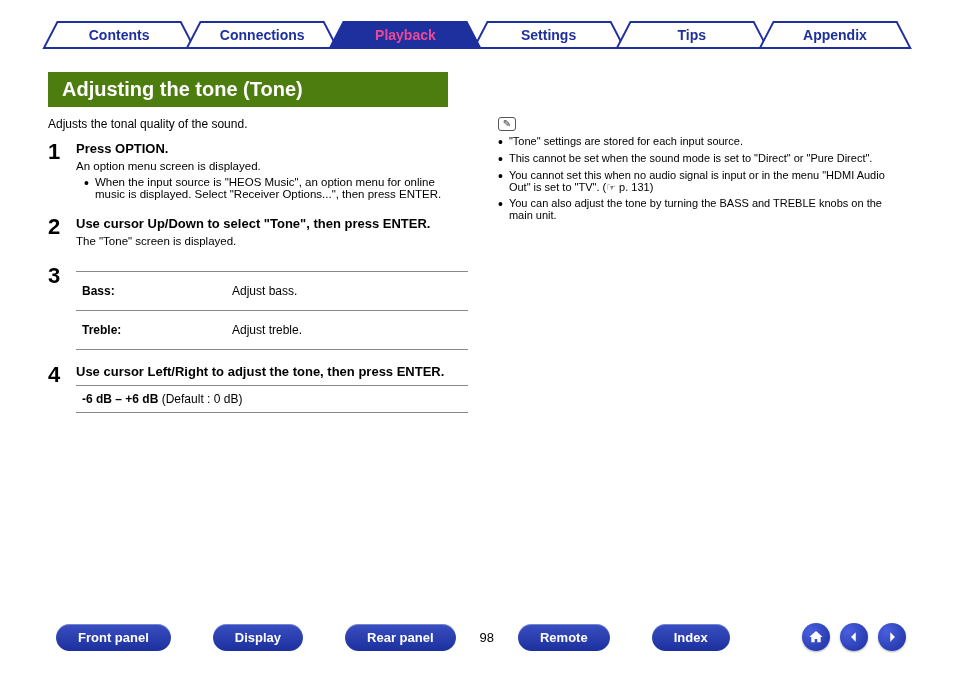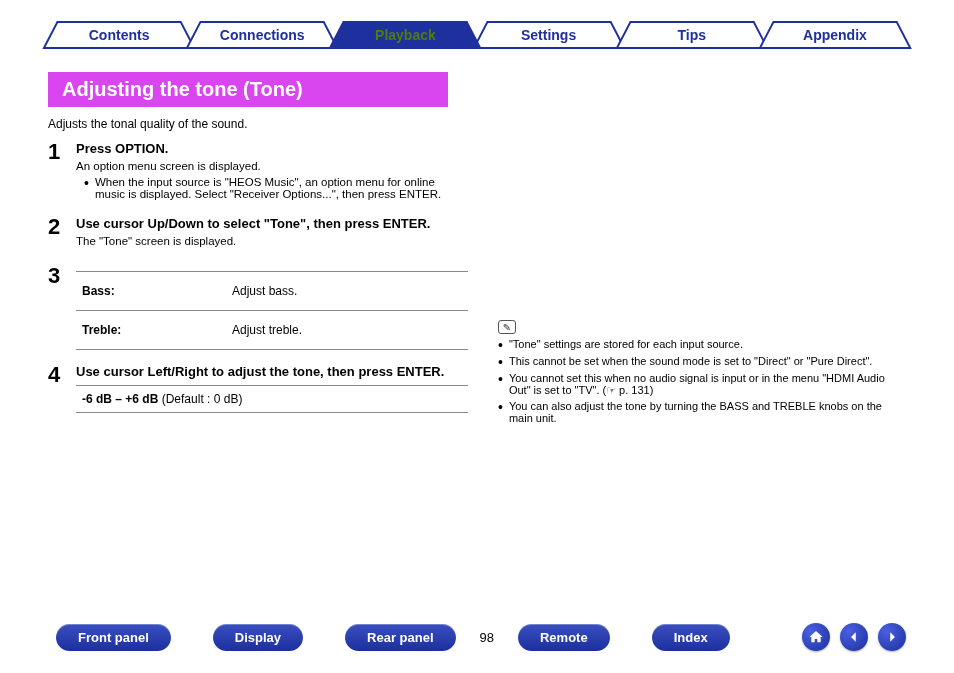"Playback" .tab.active { color: #4d7c0f -> #ec4899 }
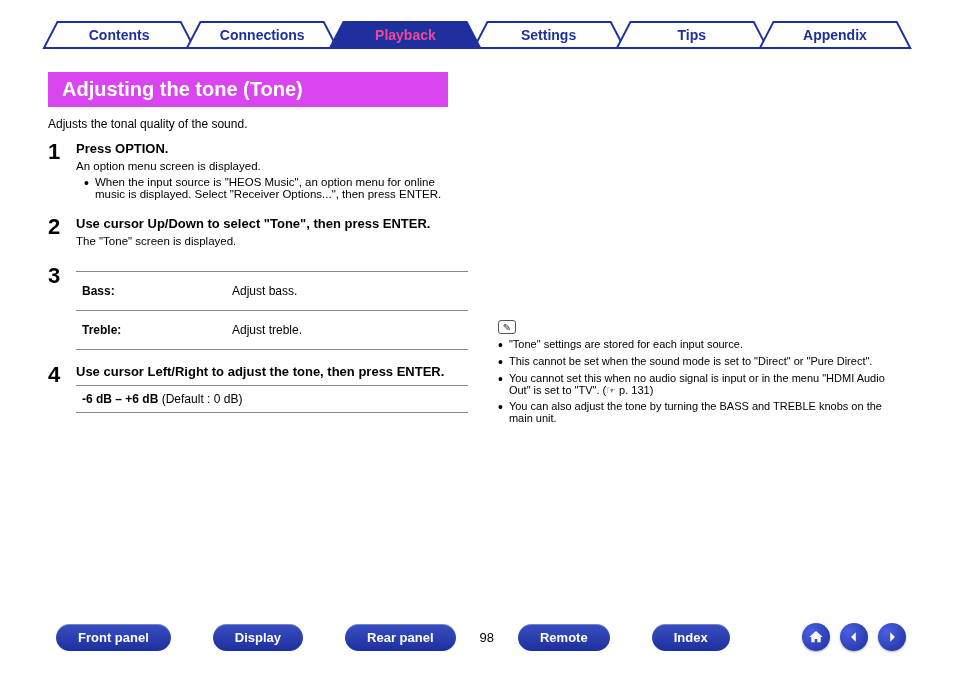"Adjusting the tone (Tone)" .section-bar { background: #d946ef -> #4d7c0f }
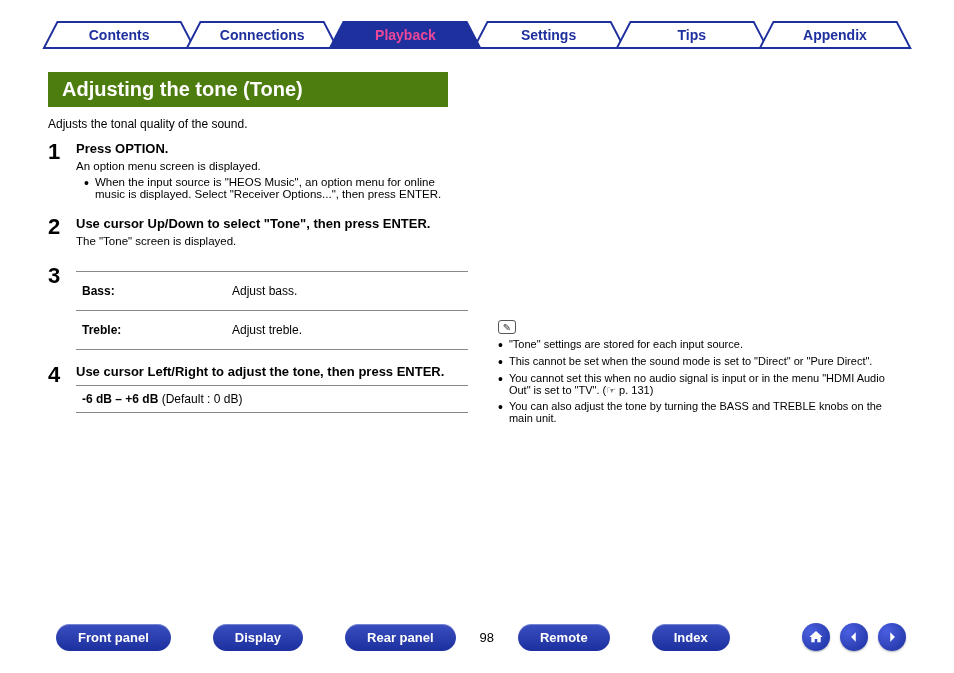"Adjusts the tonal quality of" .body-wrap { align-items: flex-end -> none }
